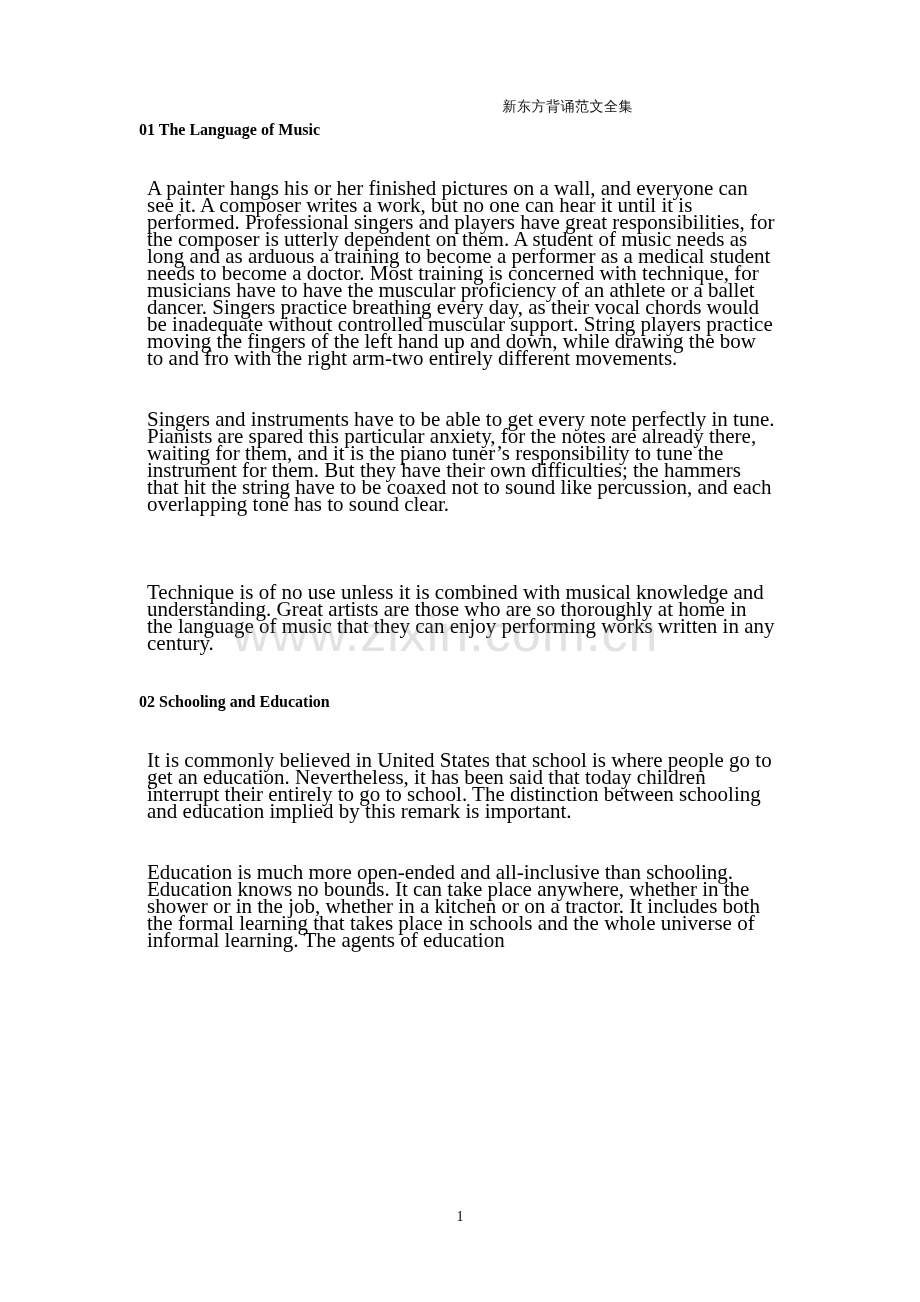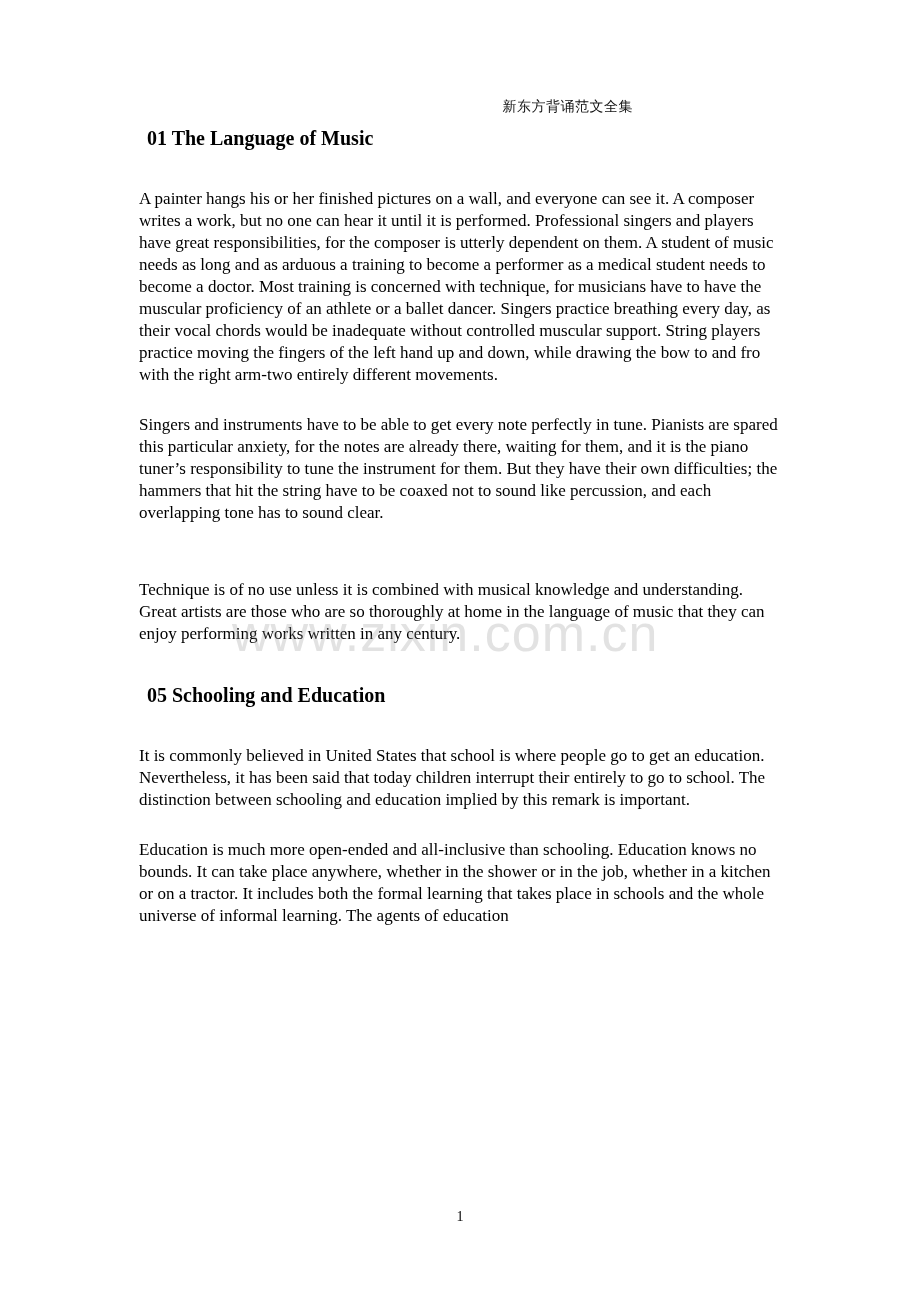"01 The Language of Music" .heading { font-size: 20px -> 16px; margin: 8px -> 0 }
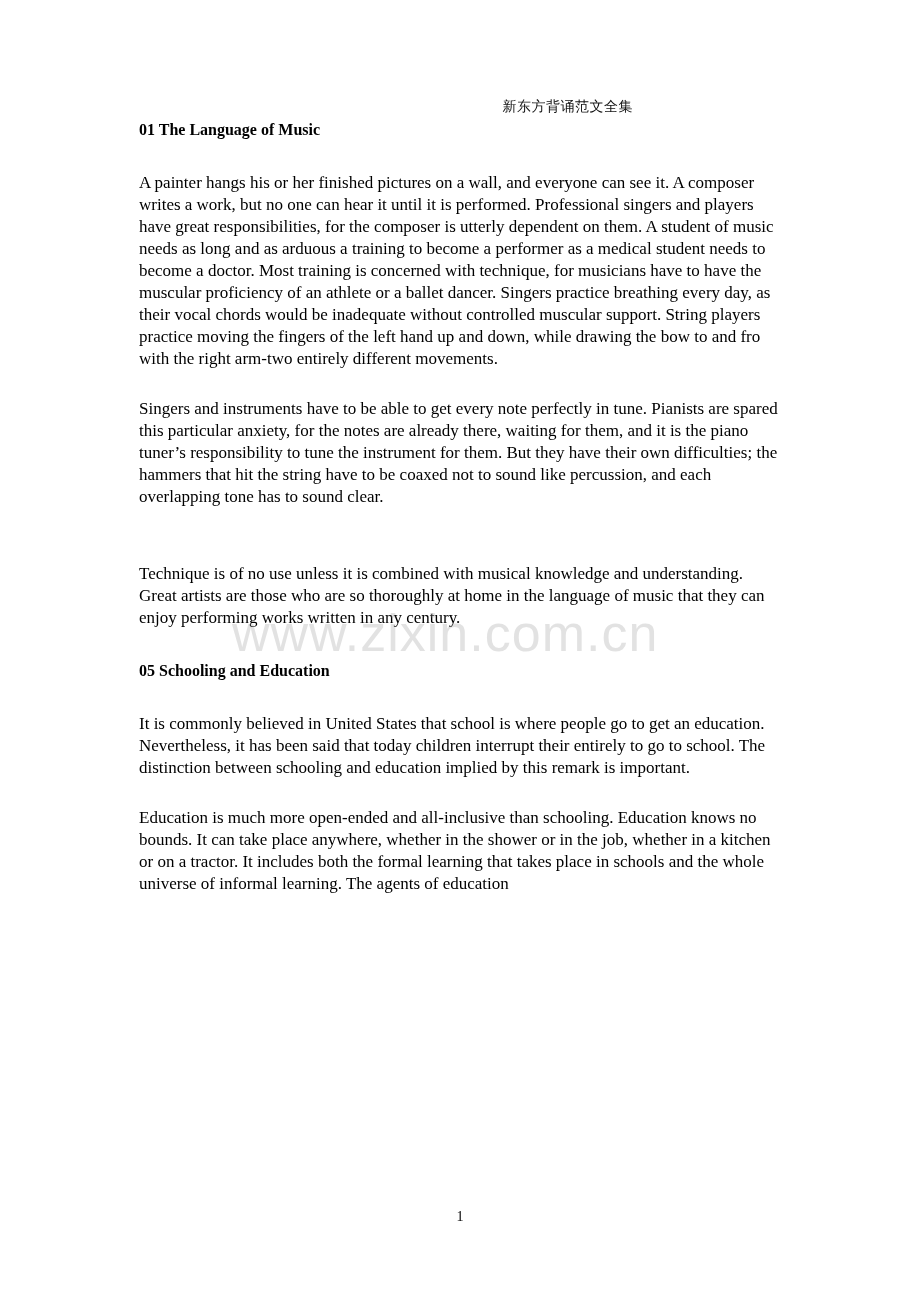"A painter hangs his or" .para { font-size: 17px -> 21px; line-height: 22px -> 17px; margin: 0 -> 8px }
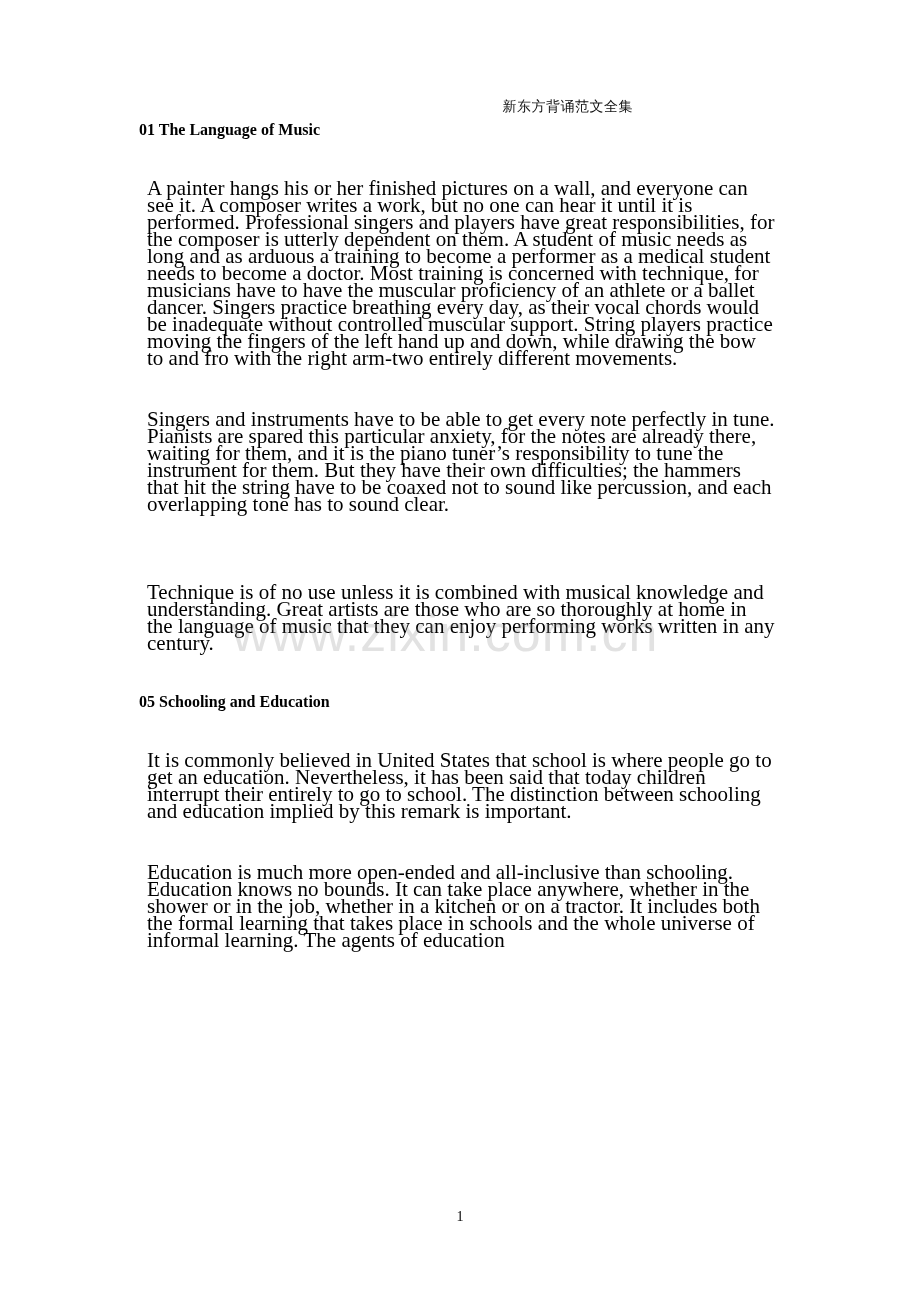"05 Schooling and Education" p.heading { text: 05 -> 02 }
